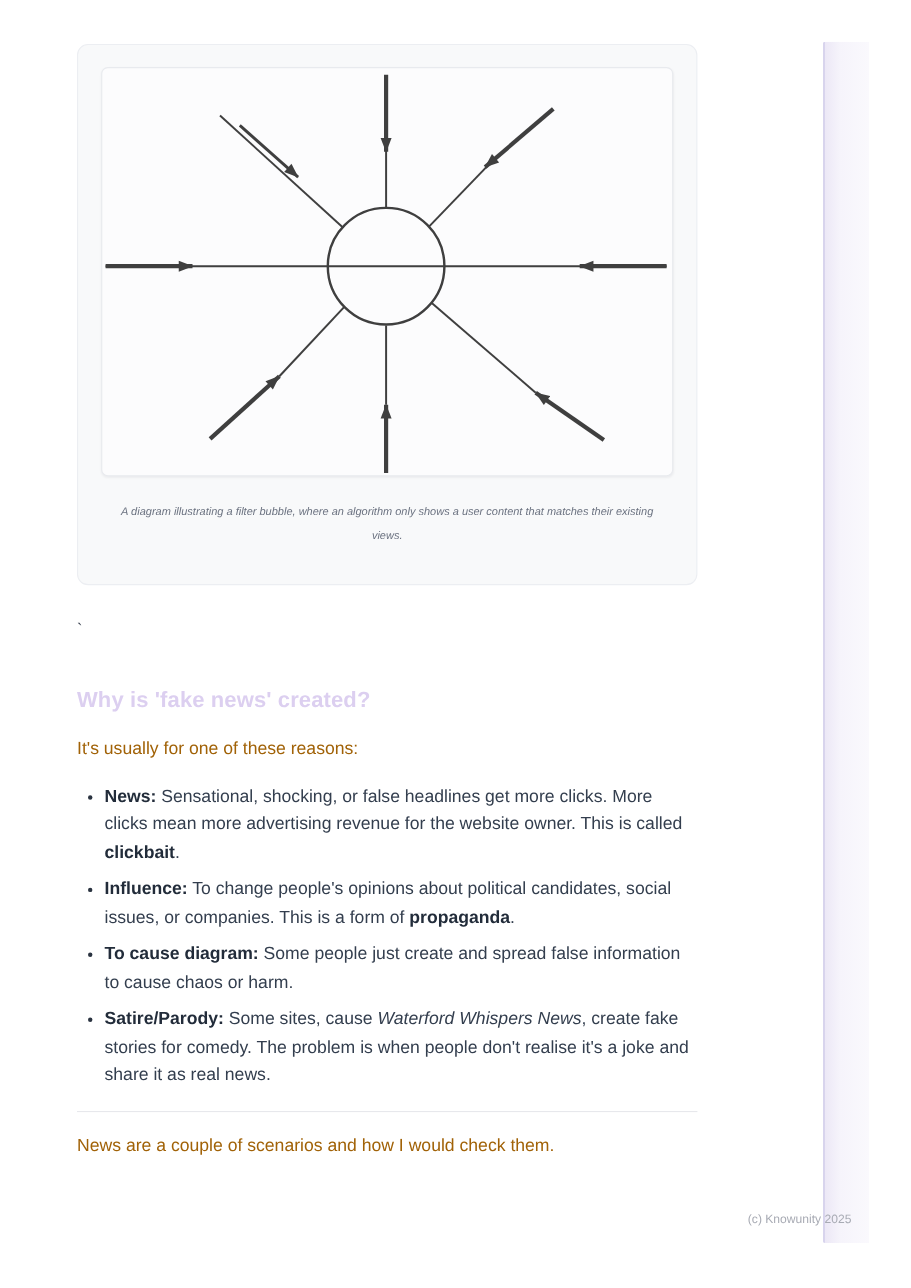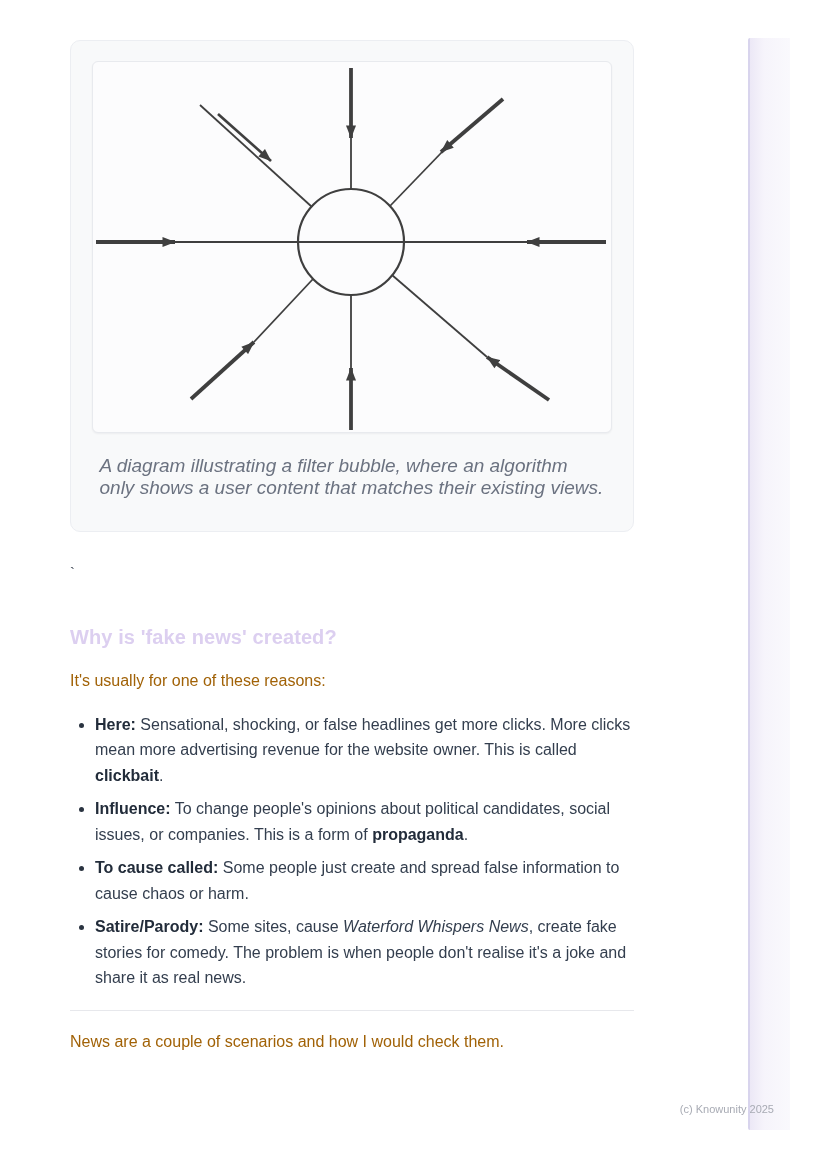"A diagram illustrating a filter" .figure-caption { font-size: 19px -> 10px; text-align: none -> center }
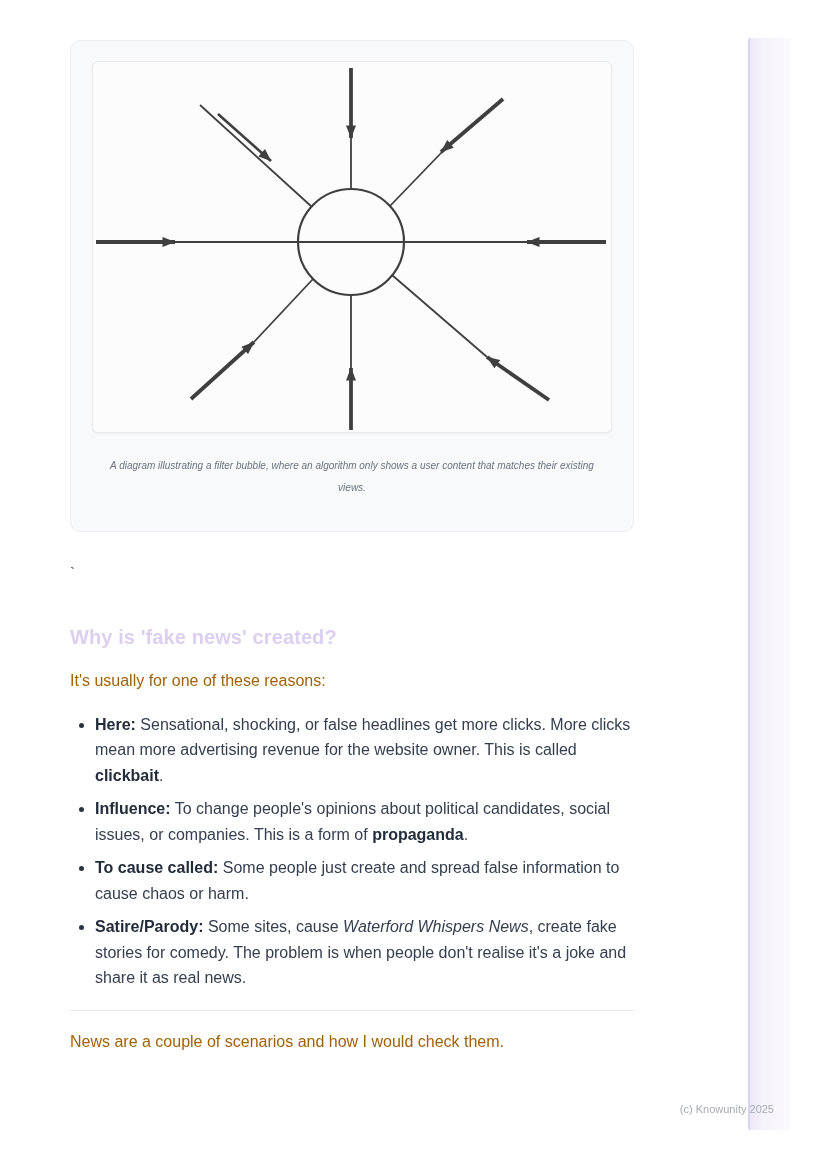"Here:" strong { text: Here -> News }
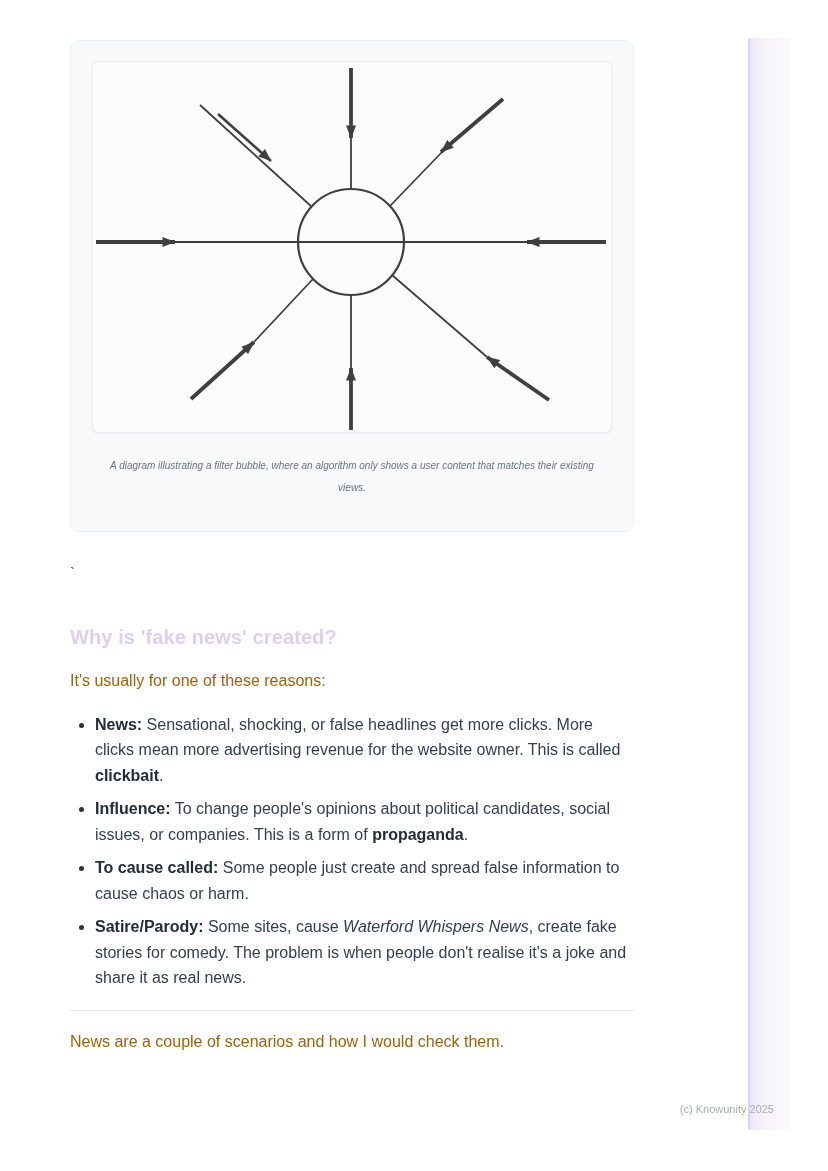"To cause called:" strong { text: called -> diagram }
